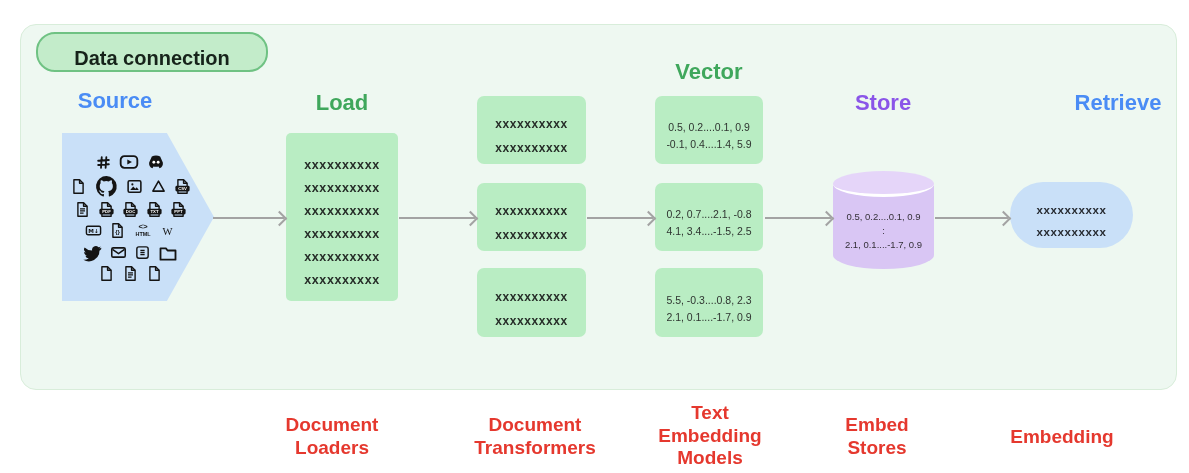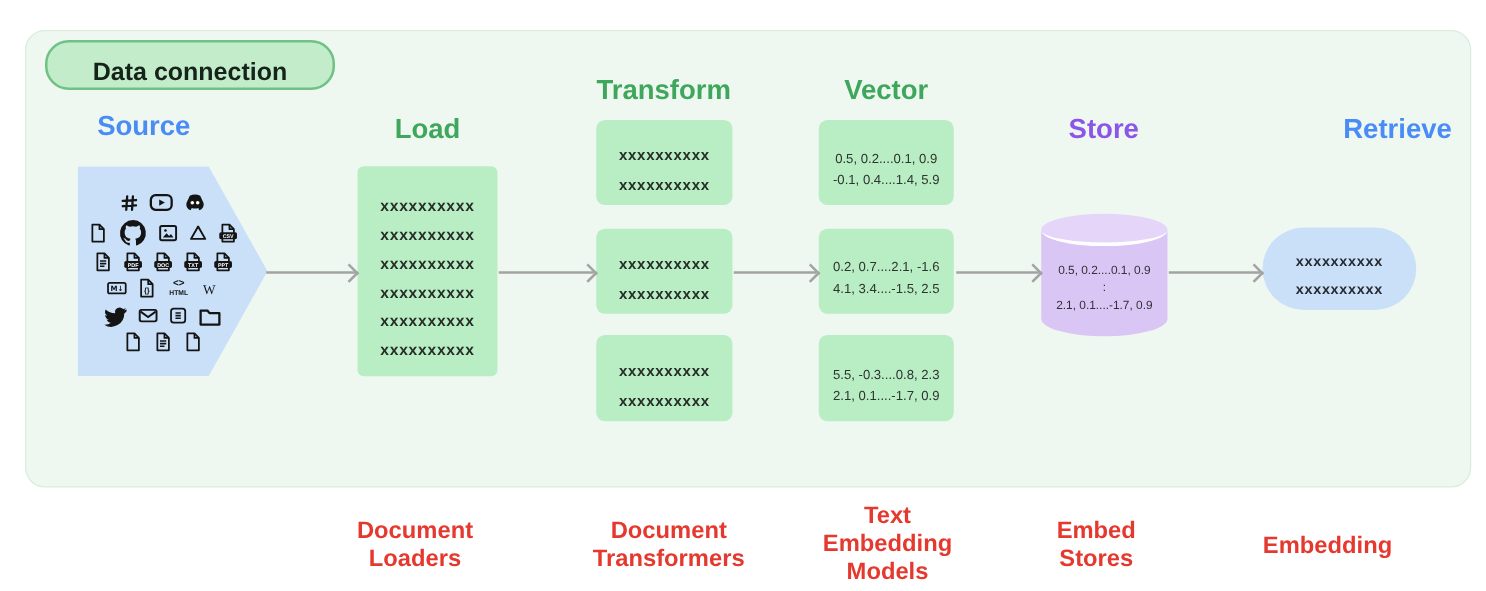"Transform" div.col-title { html: <div>Transform</div> -> none }
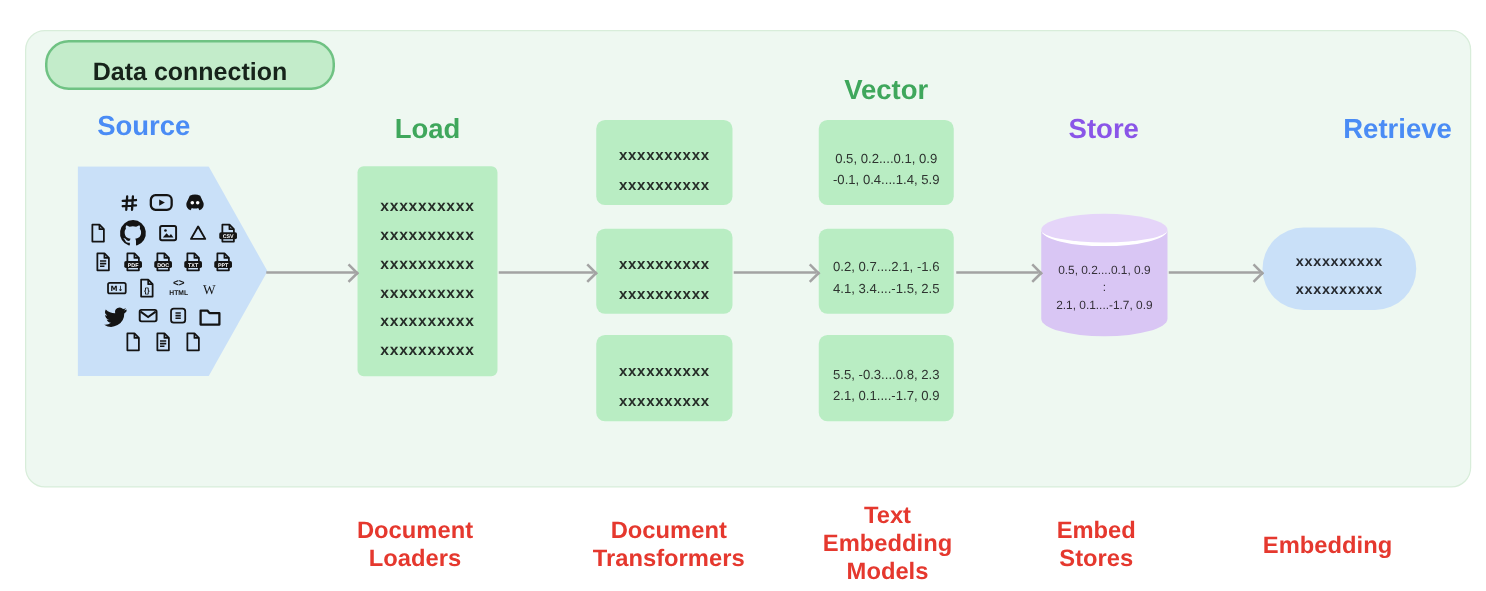"0.2, 0.7....2.1, -1.6" div.em-text { text: -1.6 -> -0.8 }
